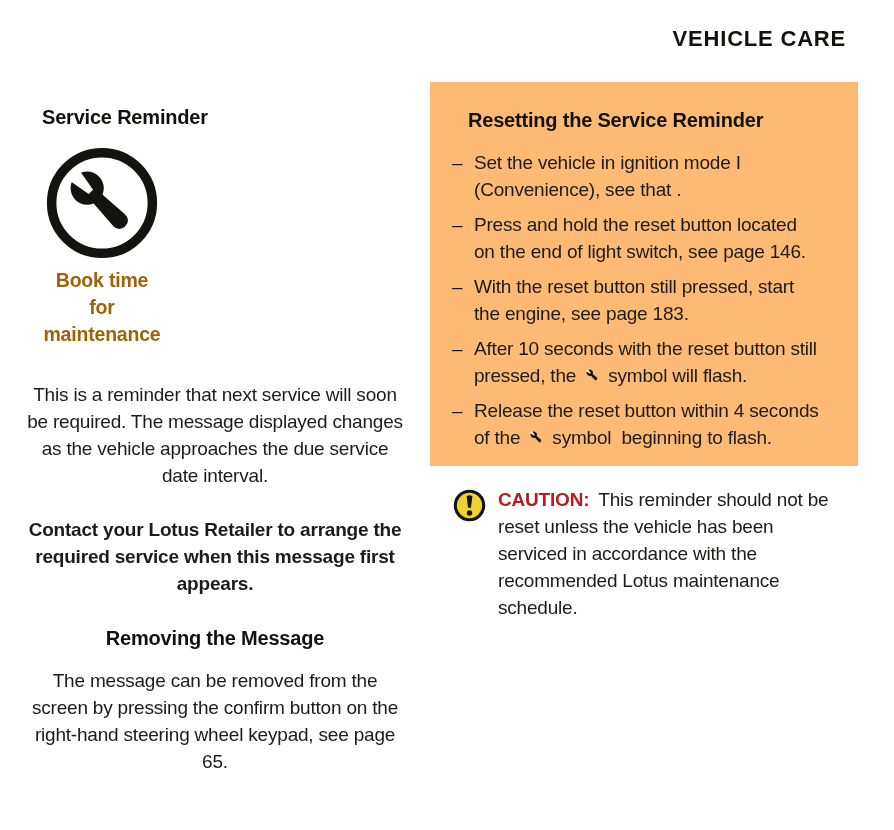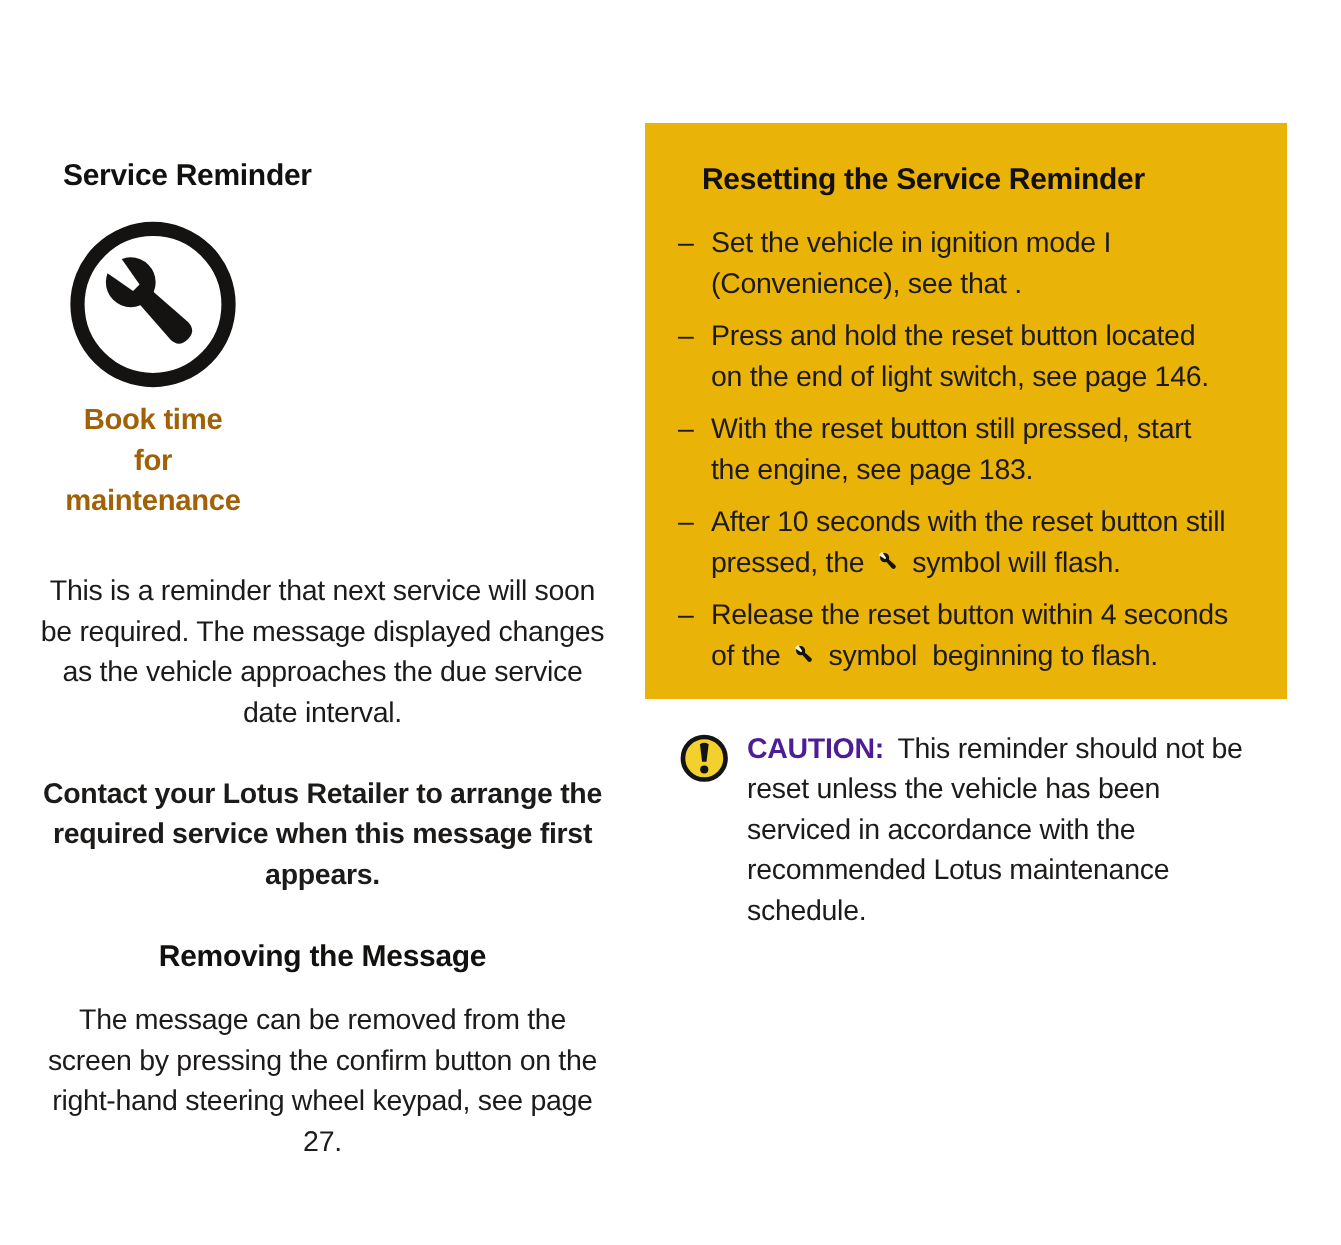"VEHICLE CARE" div.page-header { html: none -> <div>VEHICLE CARE</div> }
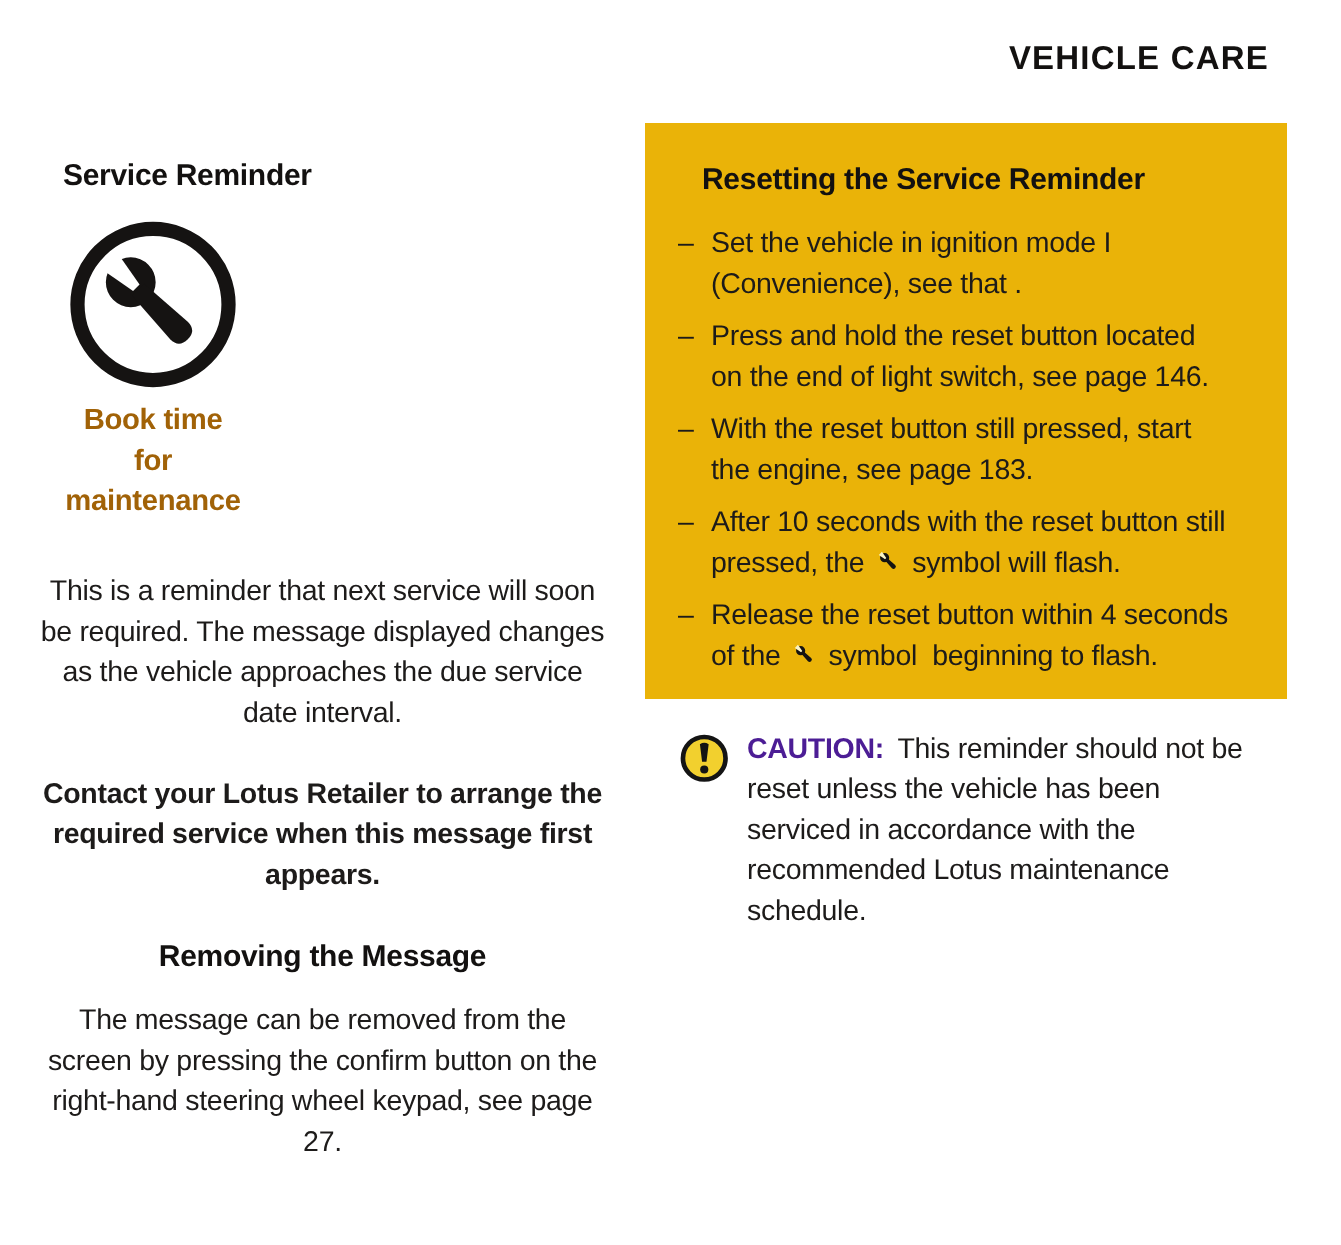"Resetting the Service Reminder" .reset-panel { background: #eab308 -> #fdba74 }
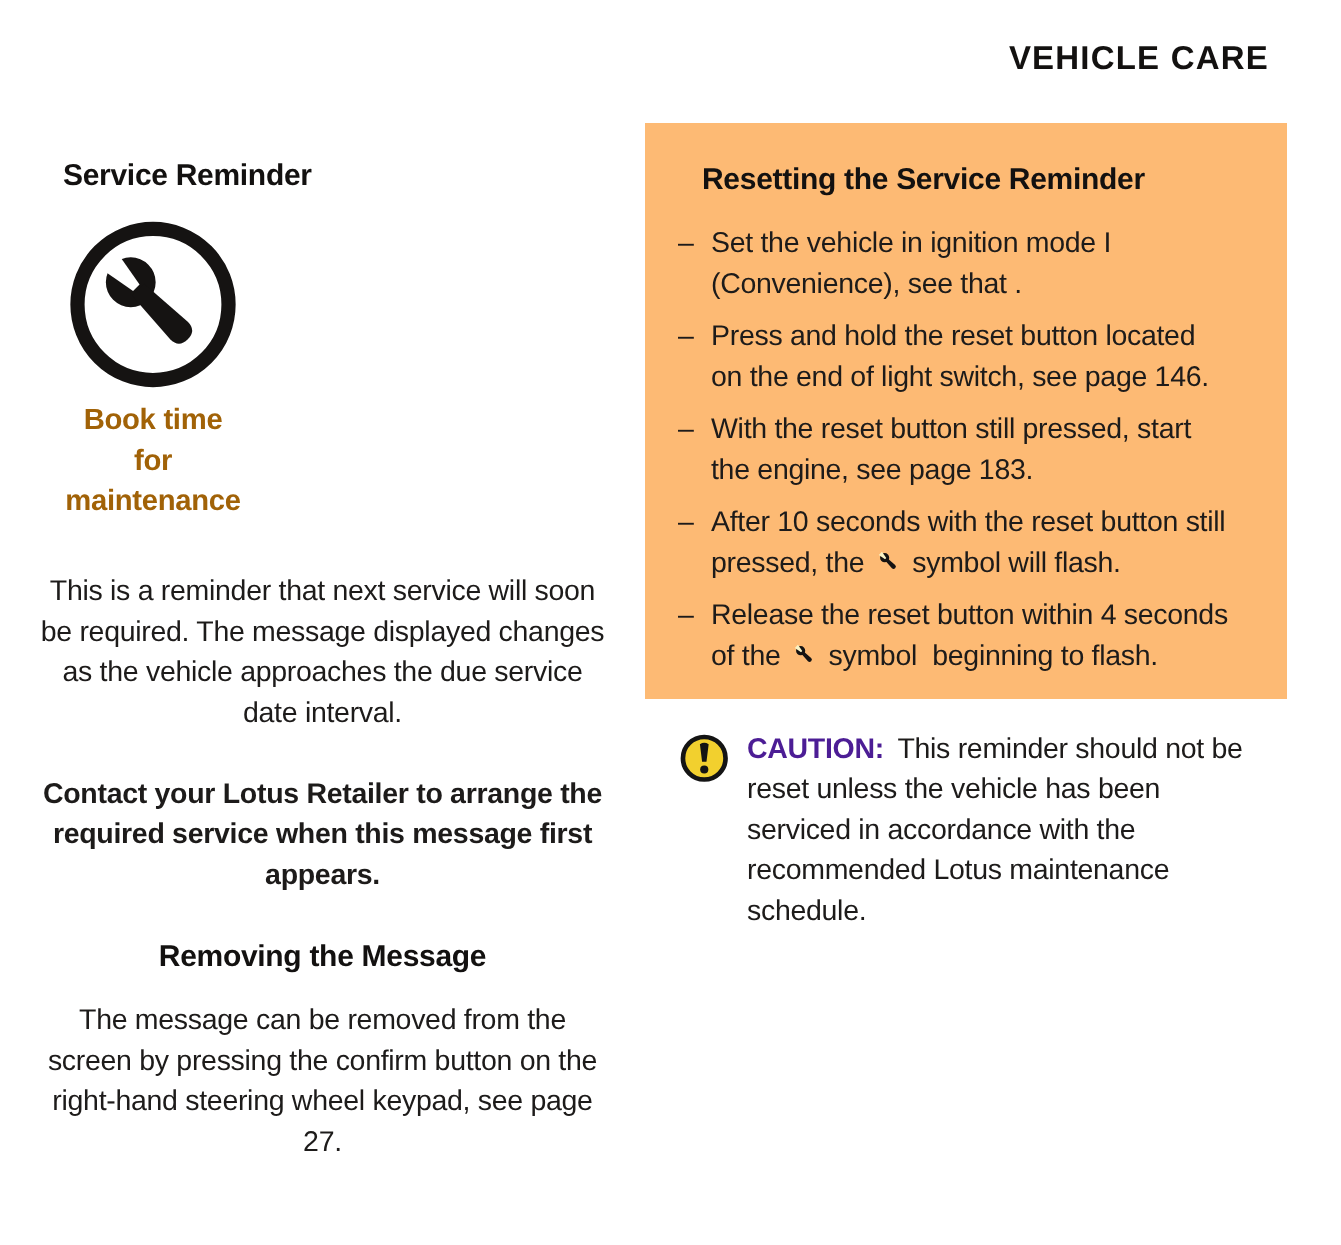"CAUTION:" .caution-label { color: #4c1d95 -> #b91c1c }
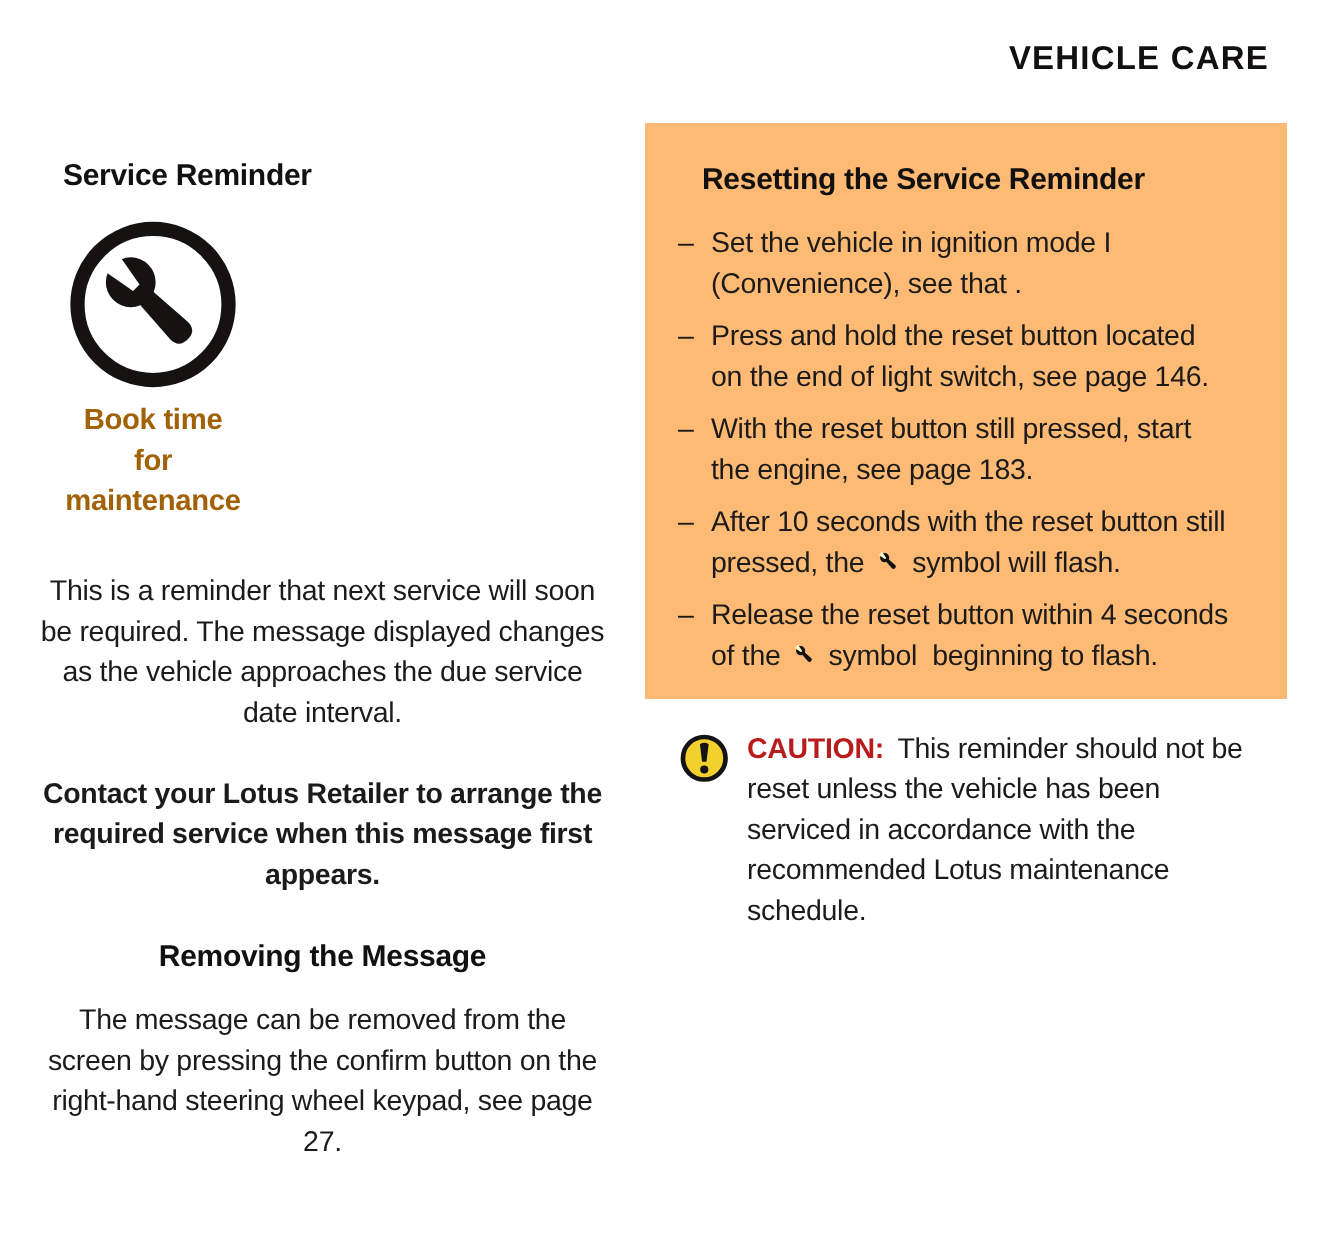"The message can be removed" p.para { text: 27 -> 65 }
